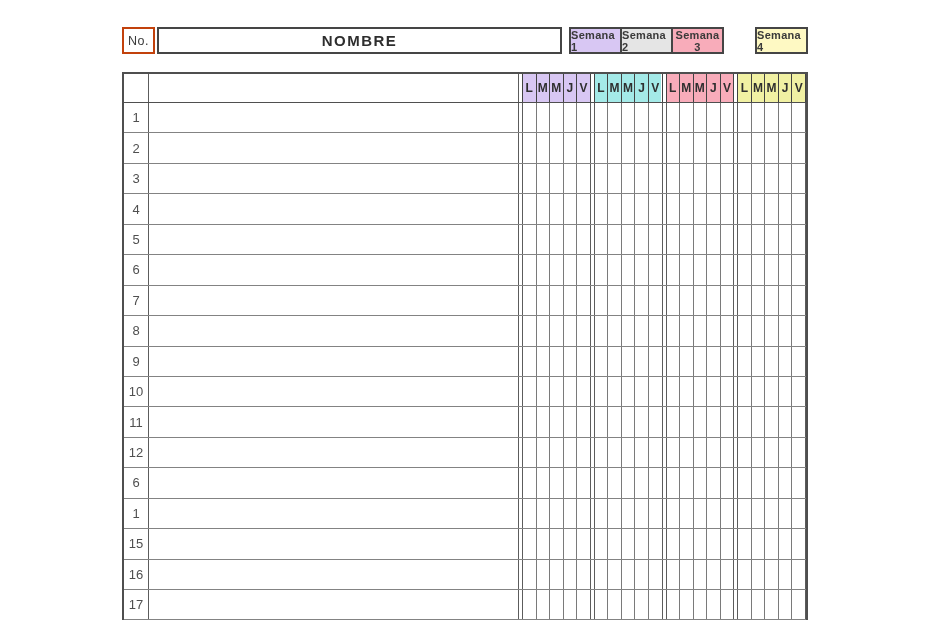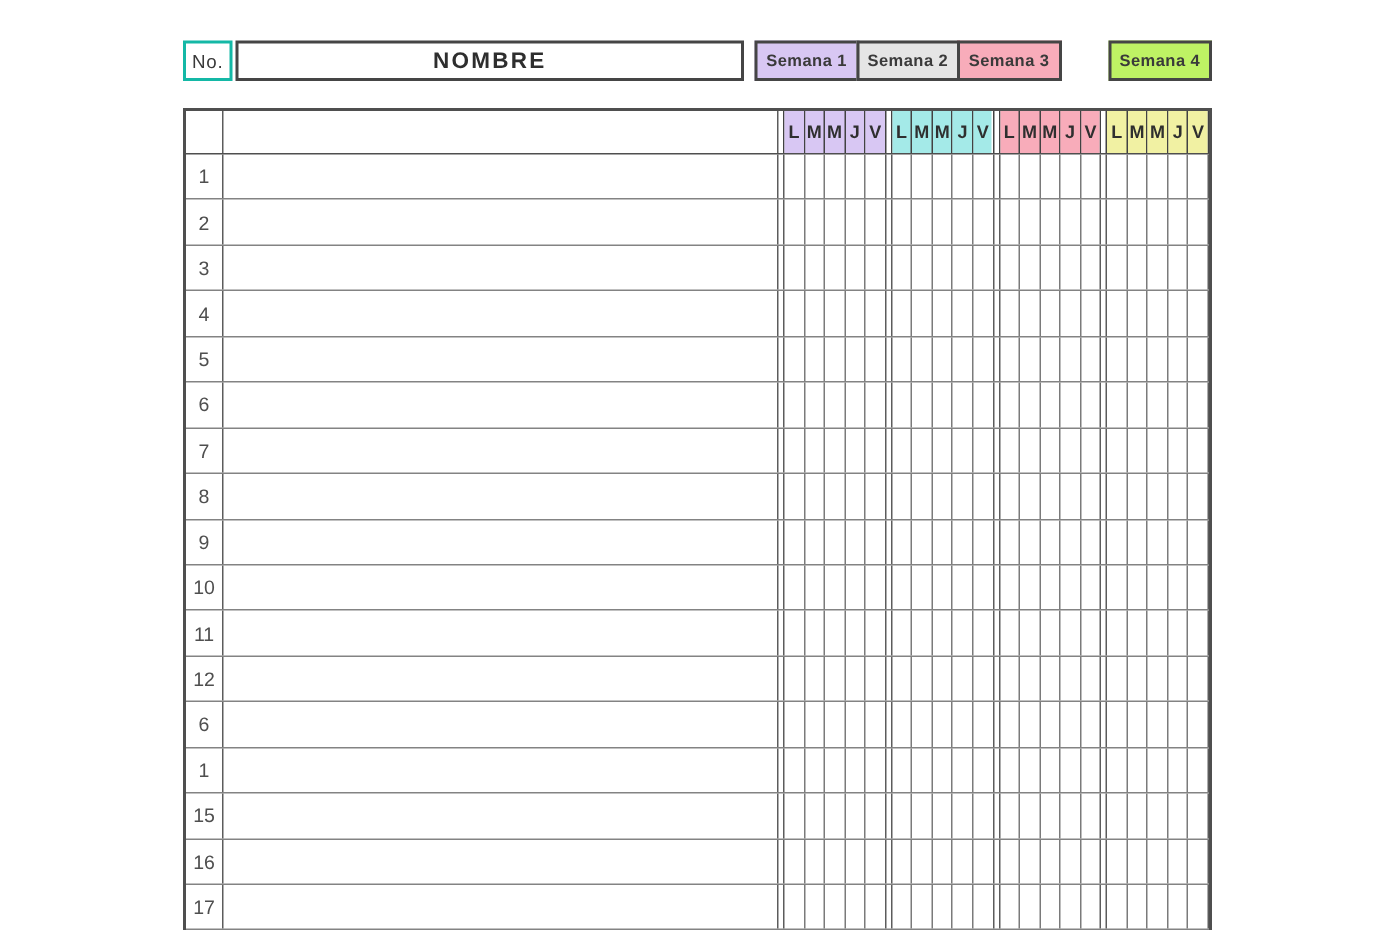"No." .no-box { border: 2px solid #14b8a6 -> 2px solid #c2410c }
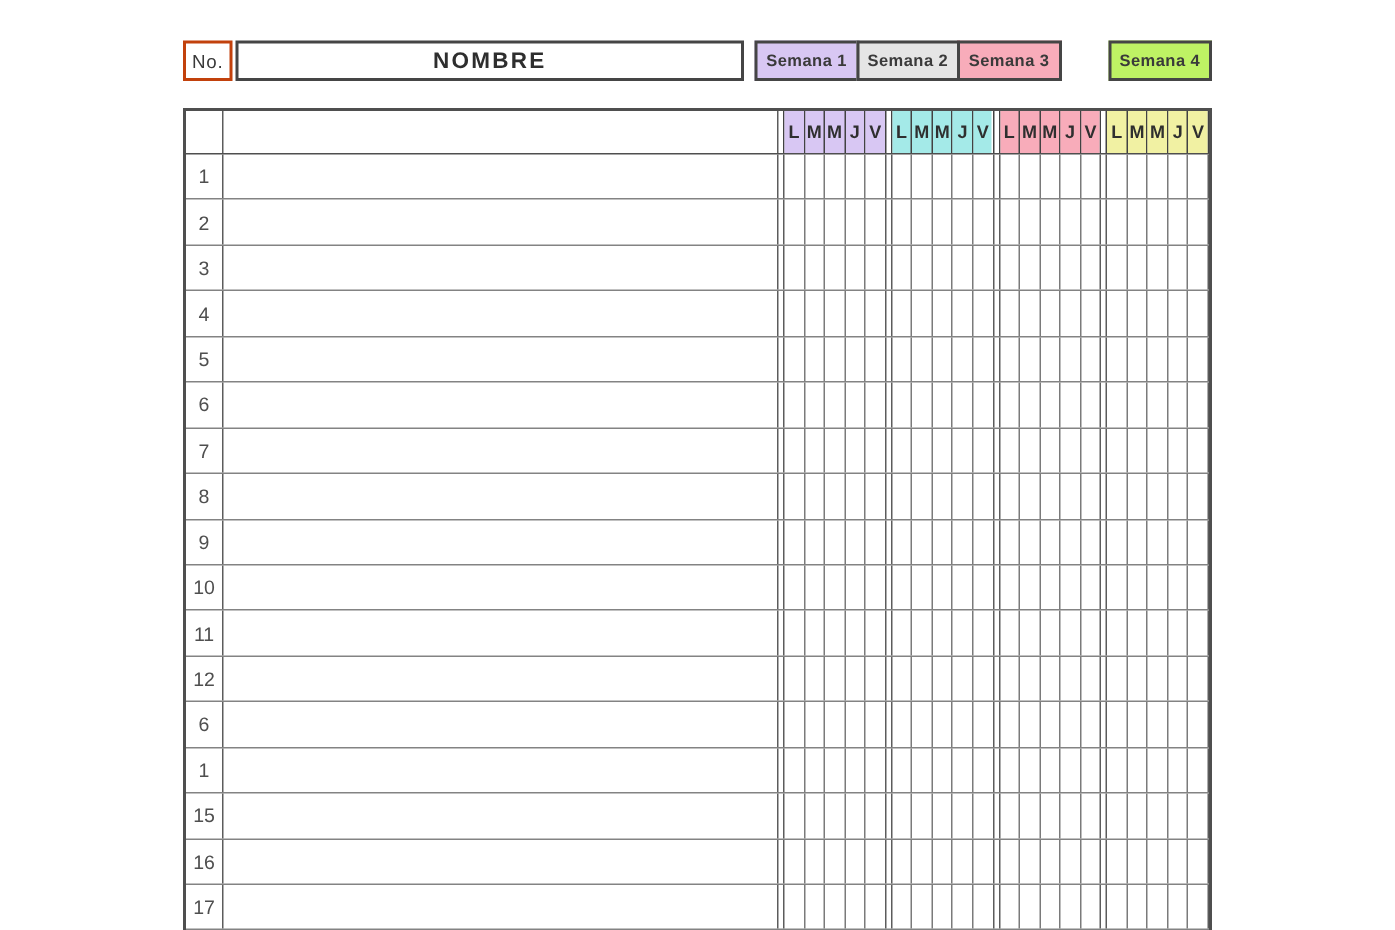"NOMBRE" .nombre-box { width: 339px -> 405px }
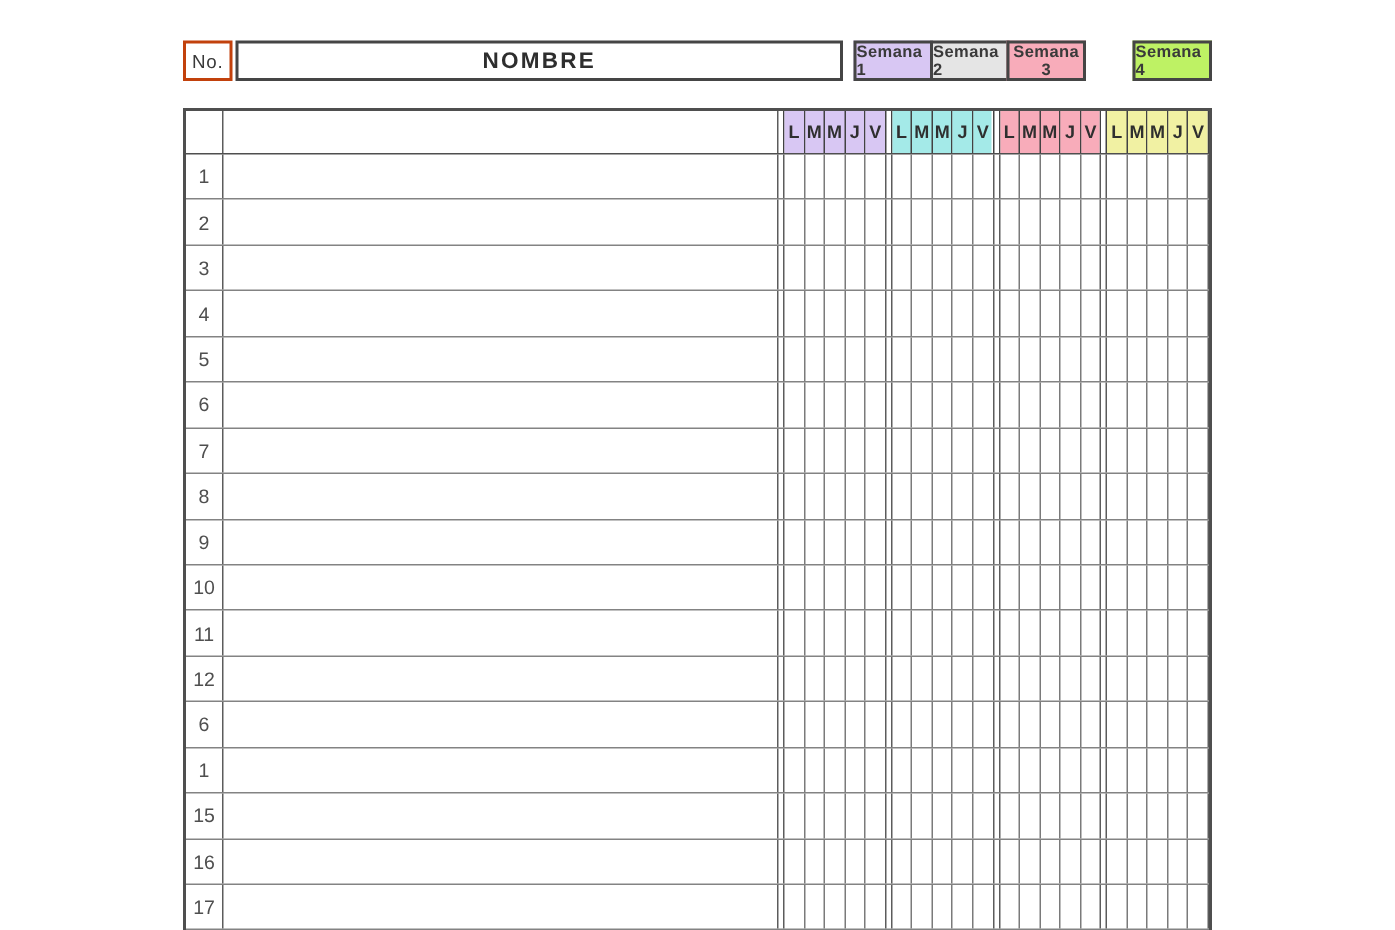"Semana 4" div.week-box { background: #bef264 -> #fef9c3 }
